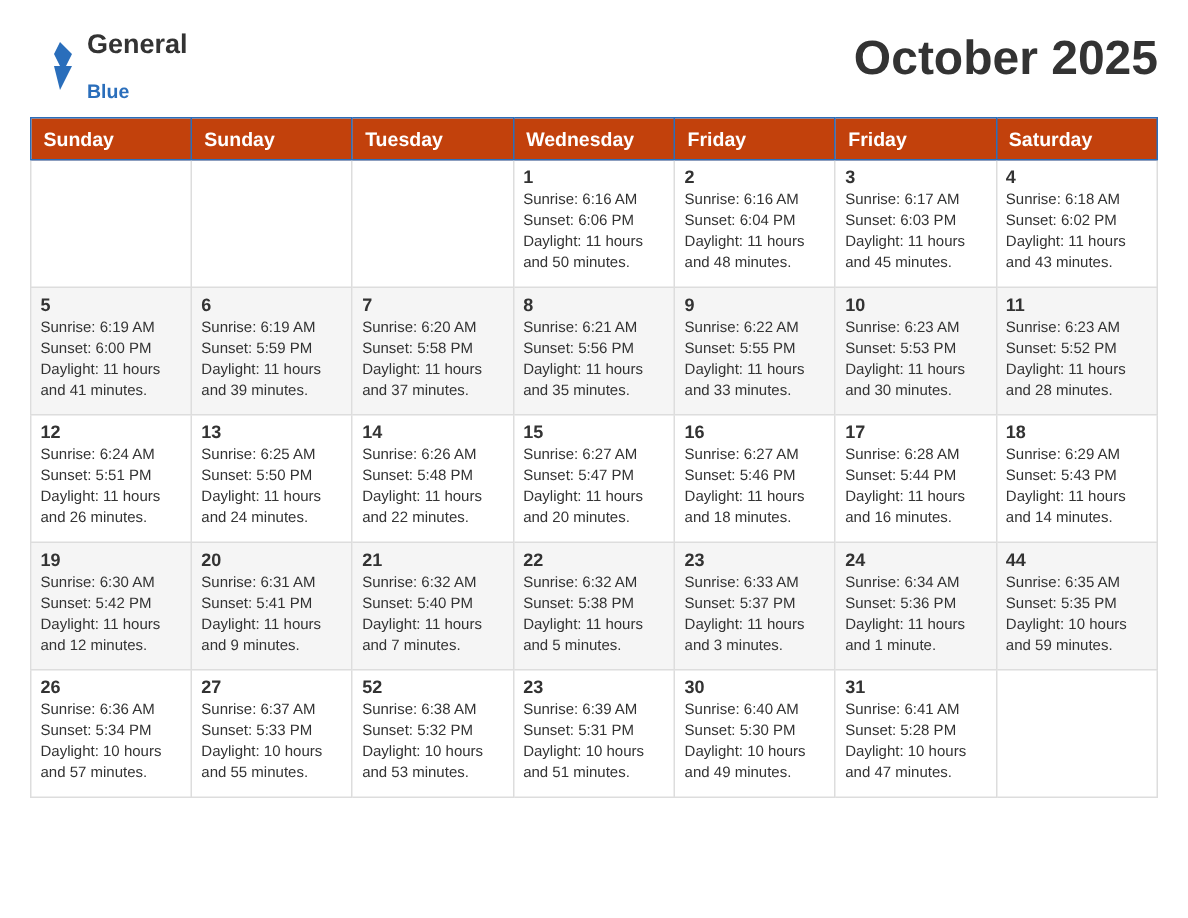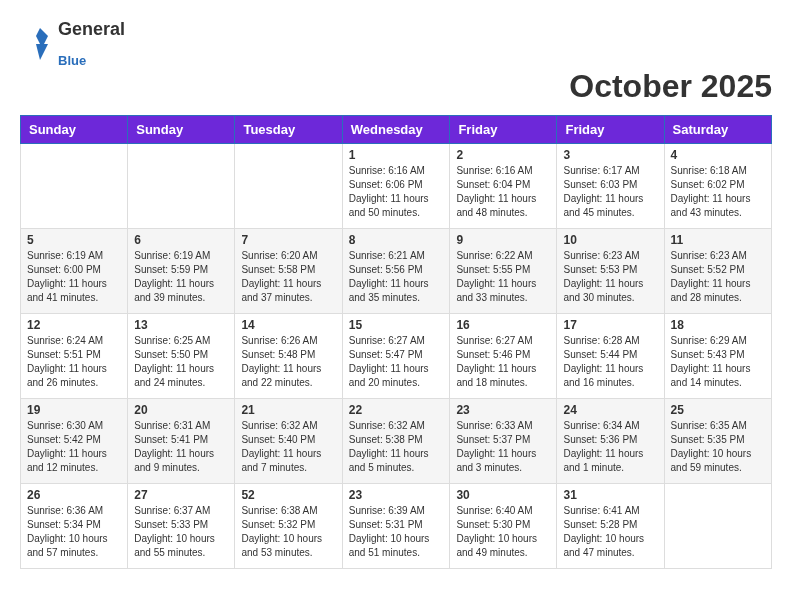"October 2025" .title-area { margin-top: 48px -> none }
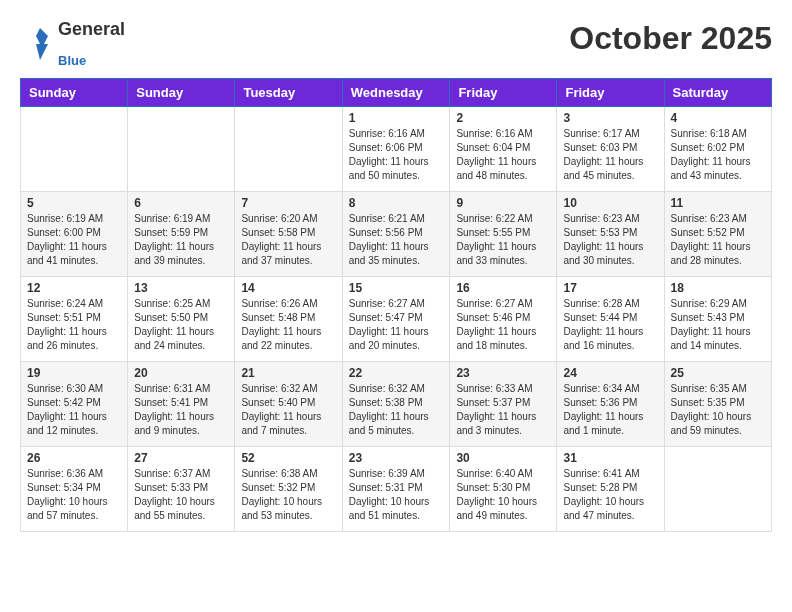"Sunday" .calendar th { background-color: #6d28d9 -> #c2410c }
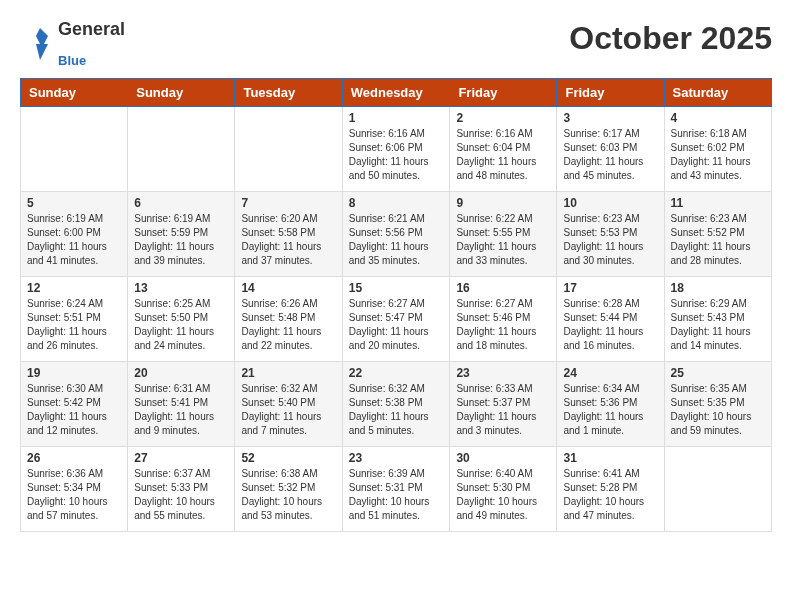"25" div.day-number { text: 25 -> 44 }
